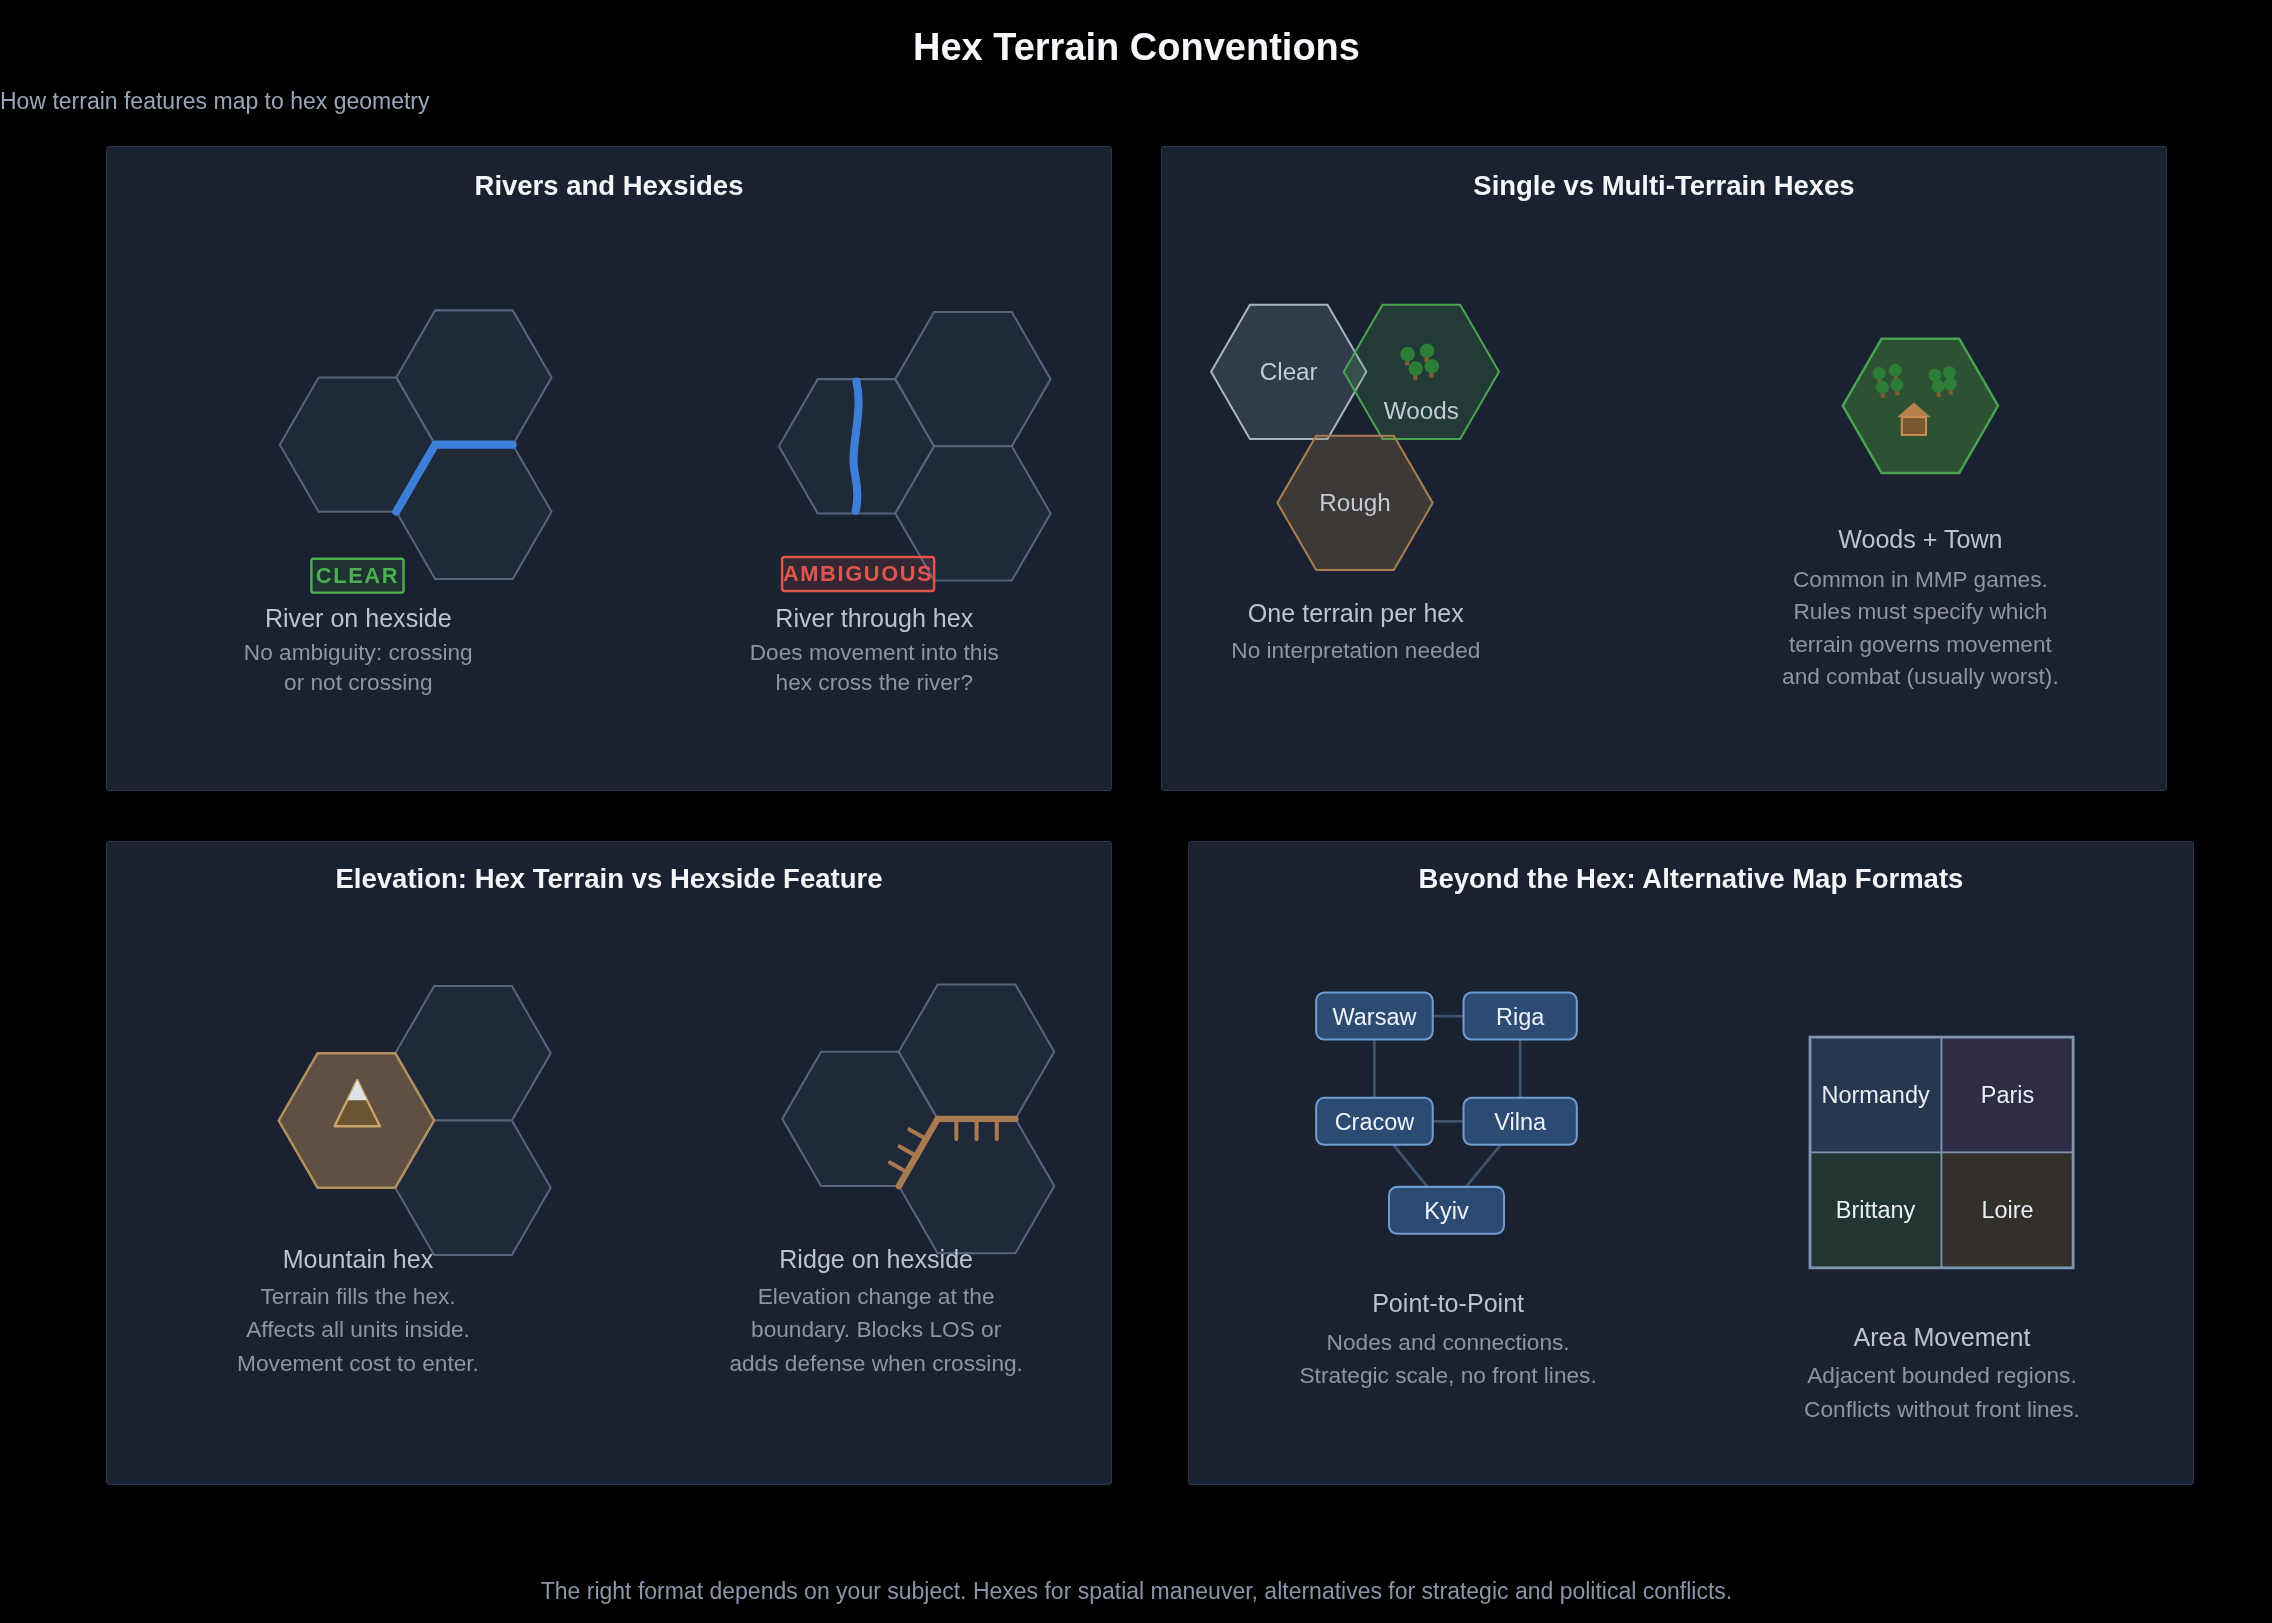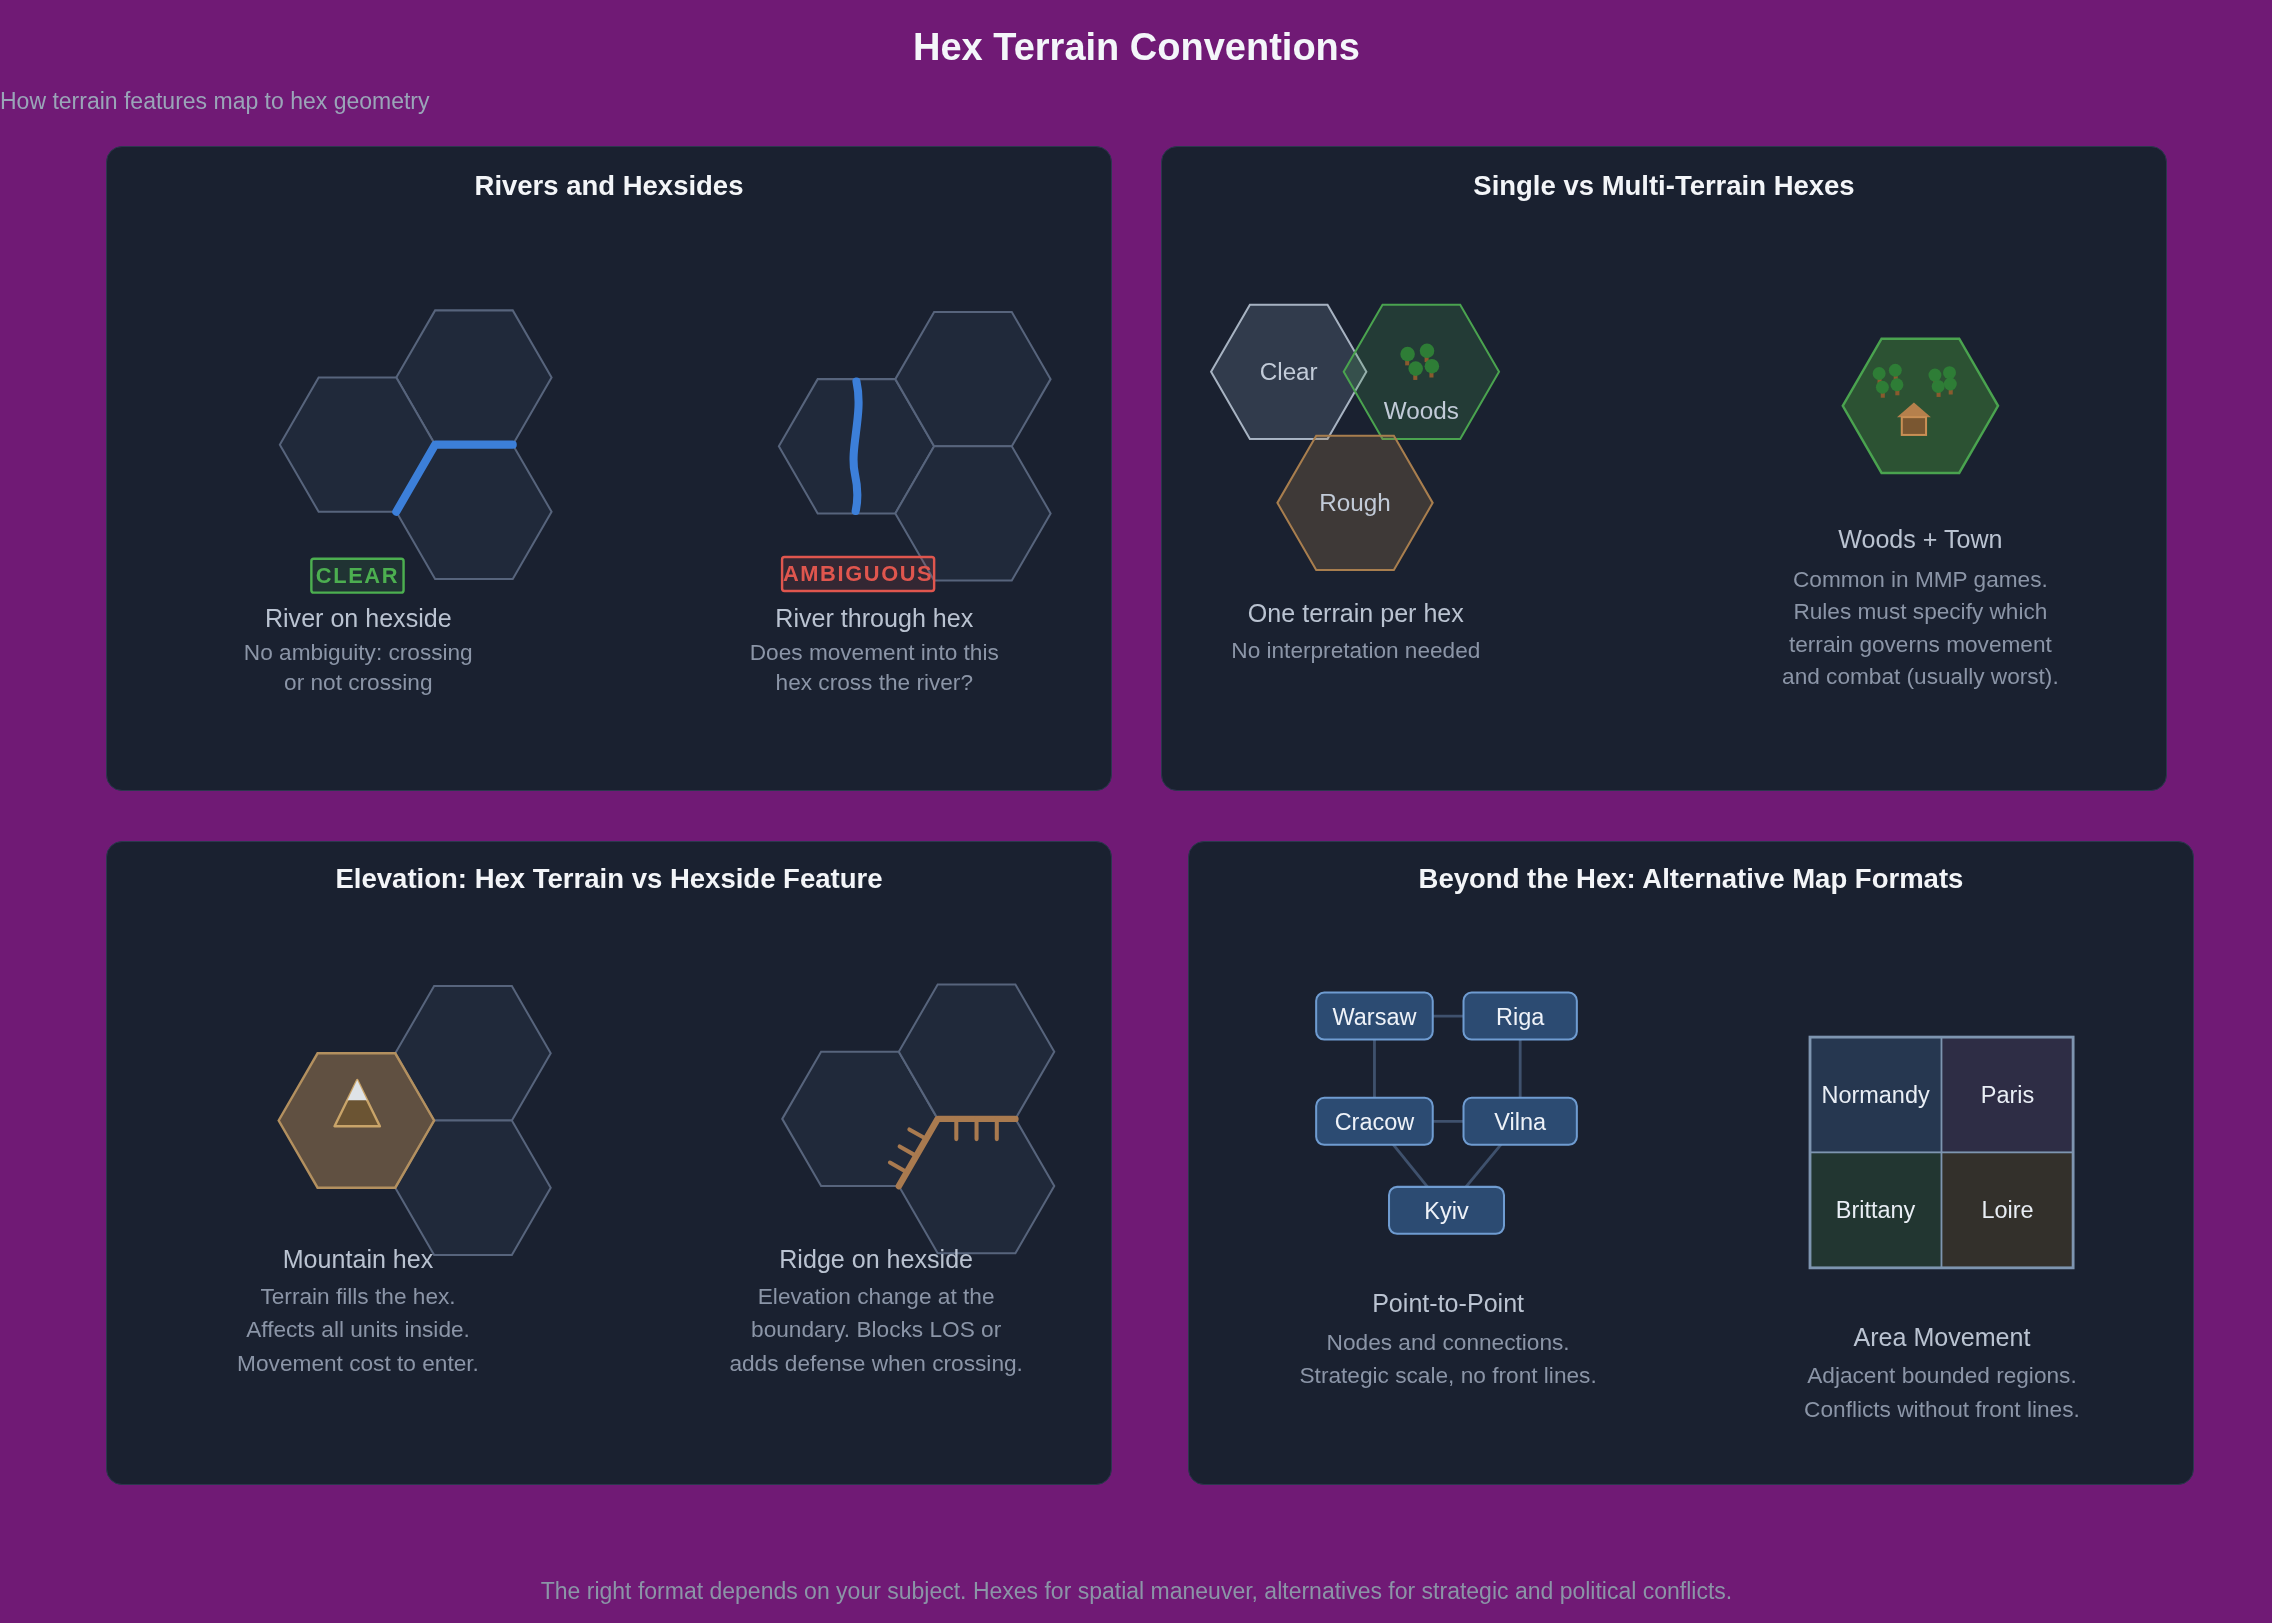"Hex Terrain Conventions" .canvas { background: #701a75 -> #000000 }
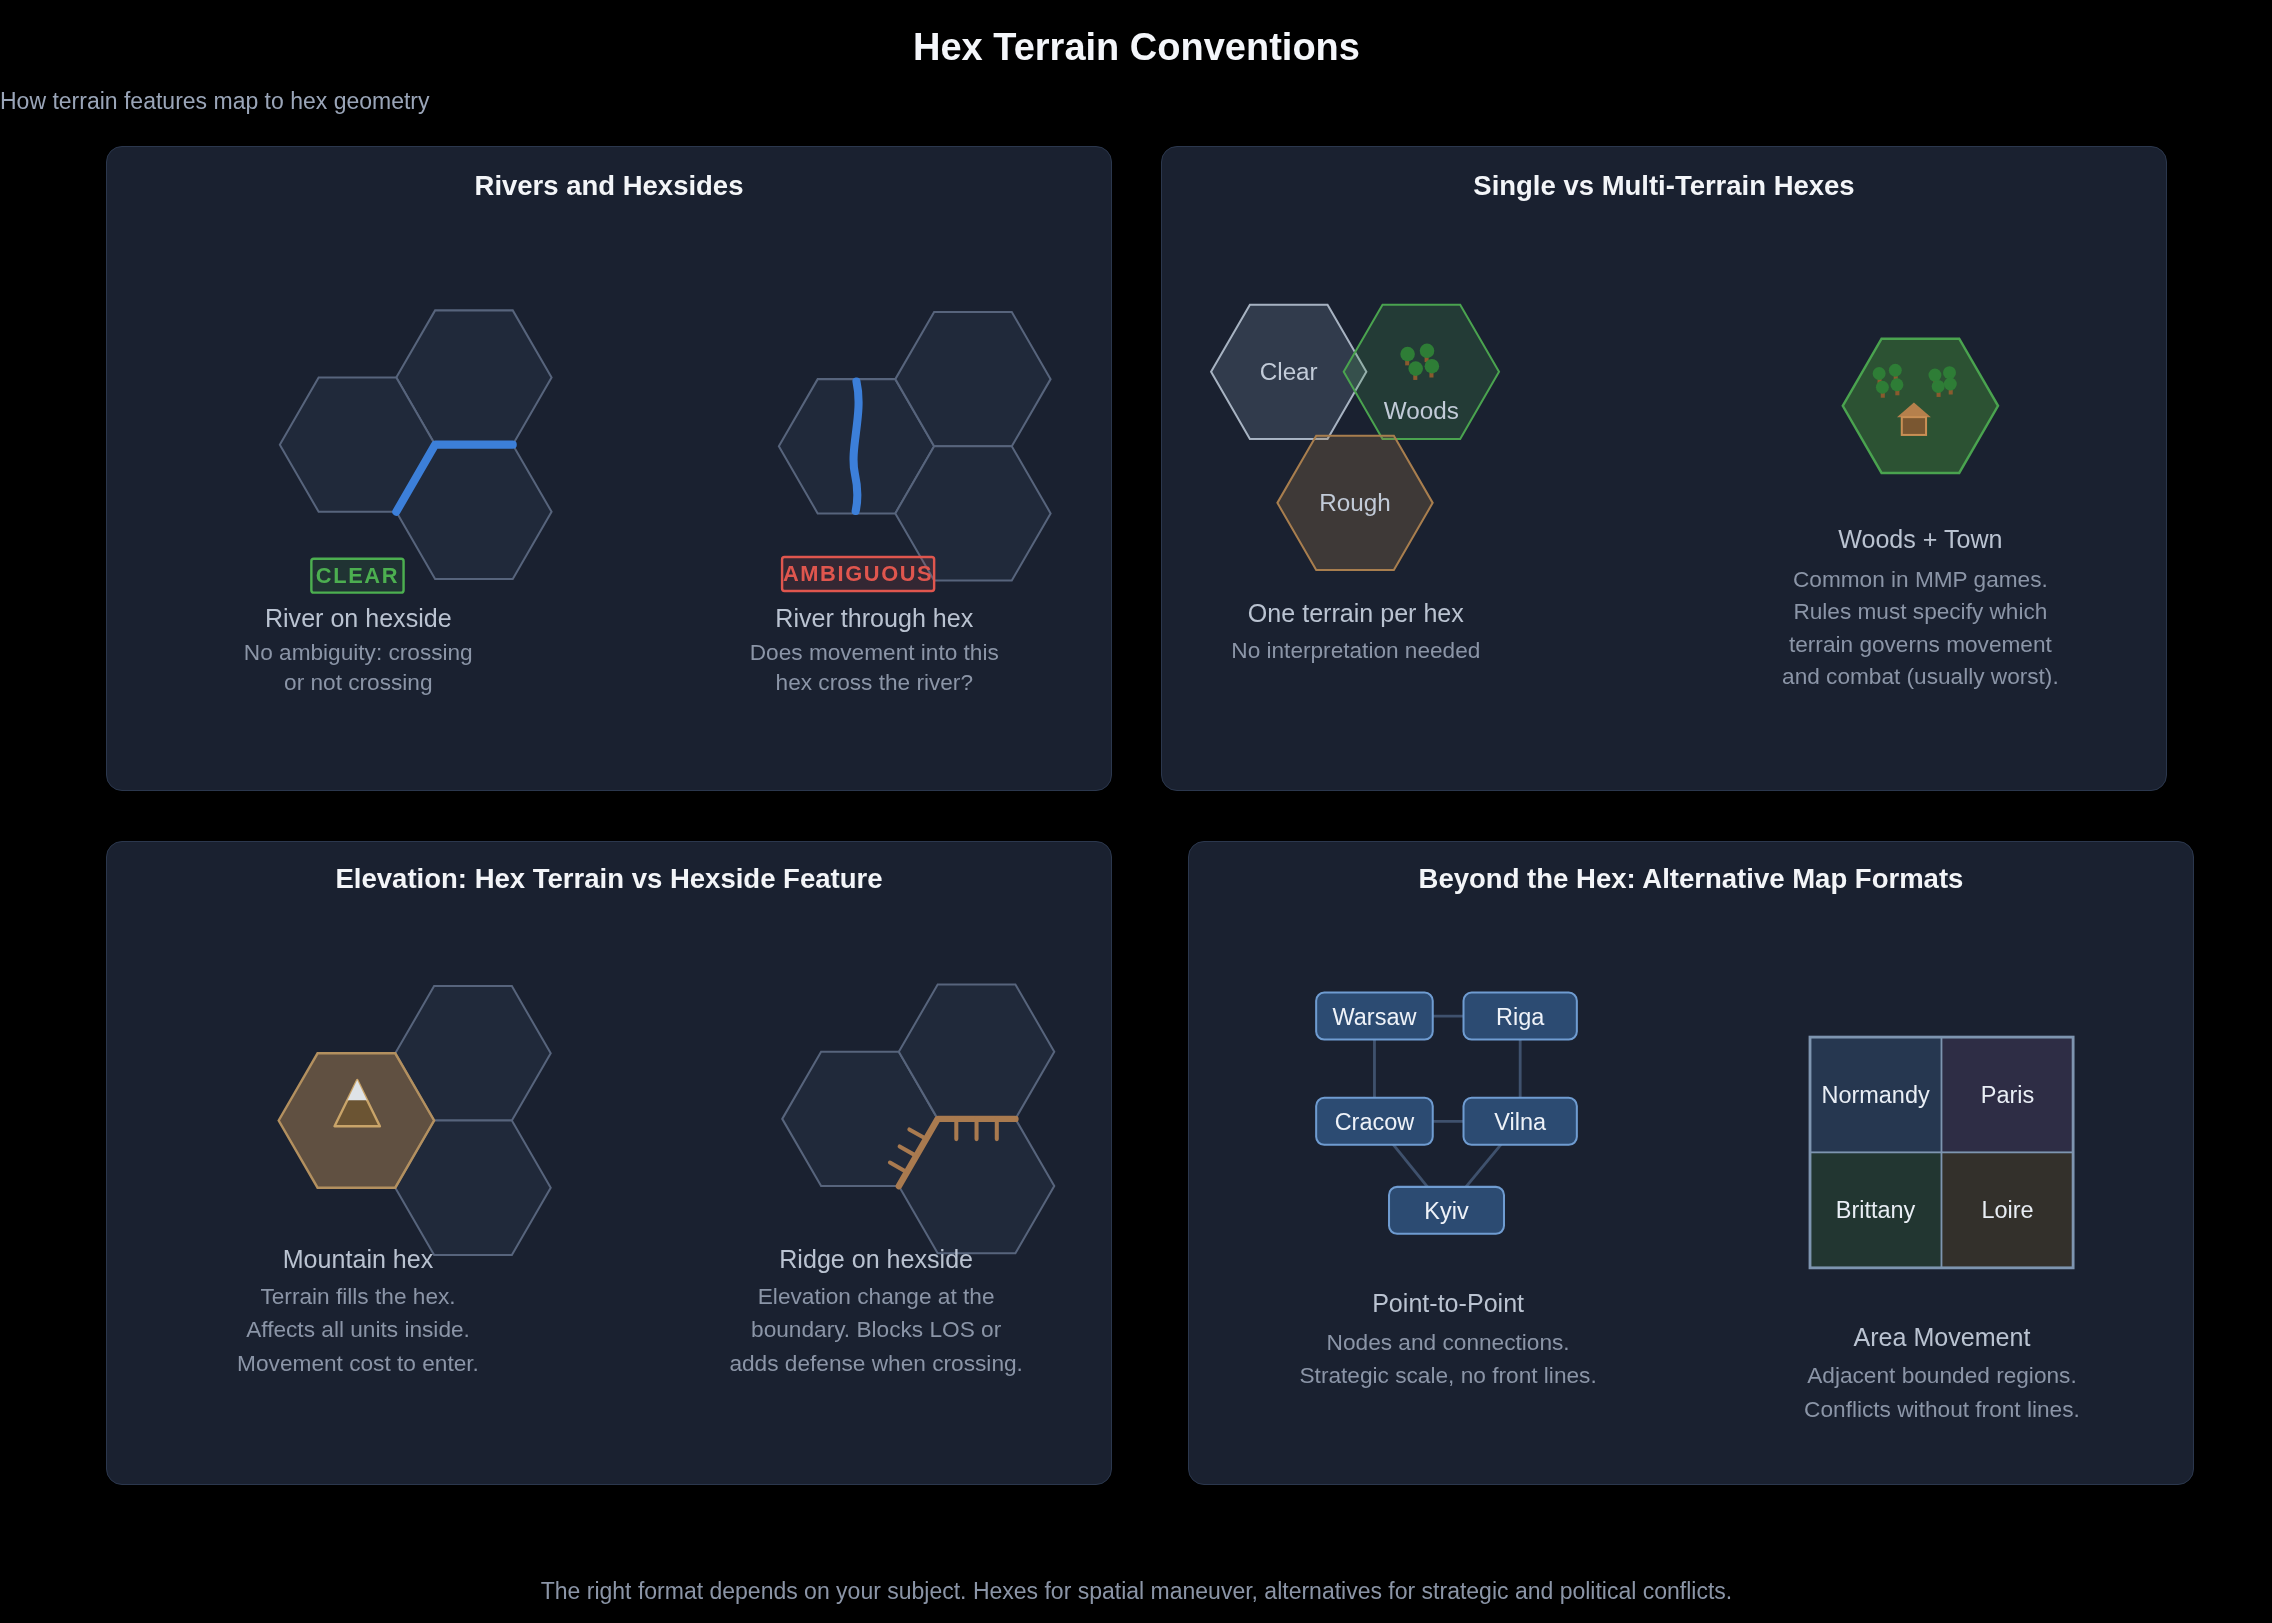"Rivers and Hexsides" .panel { border-radius: 16px -> 3px }
